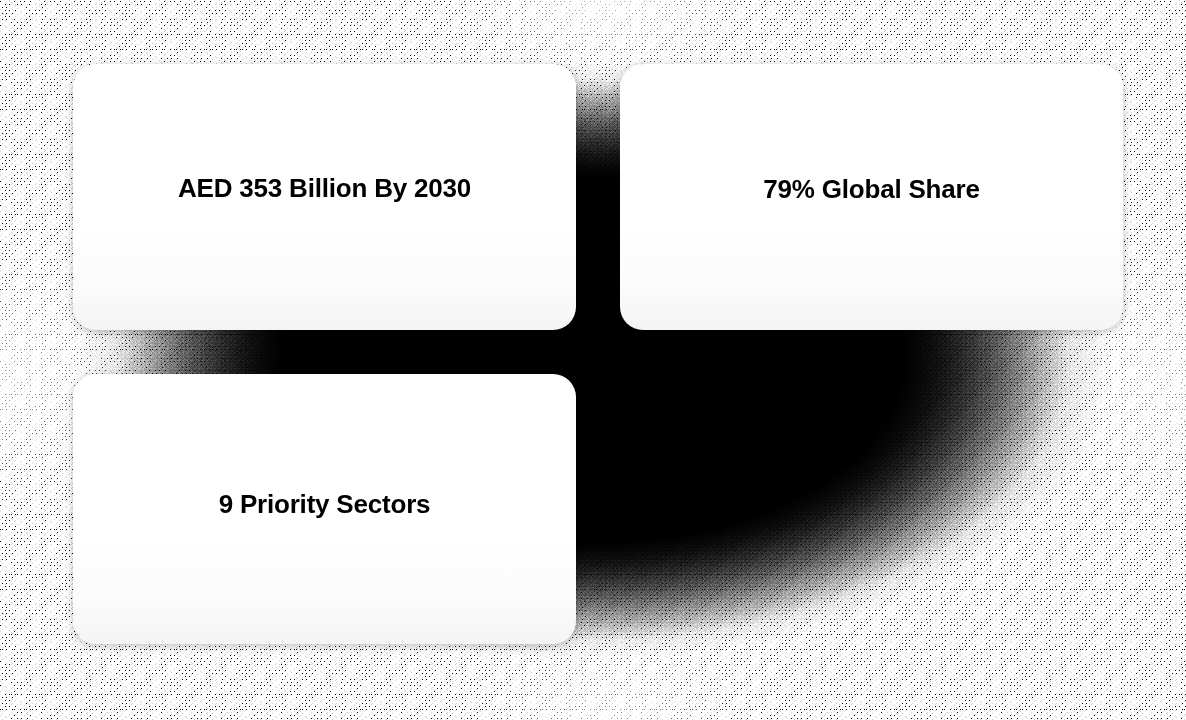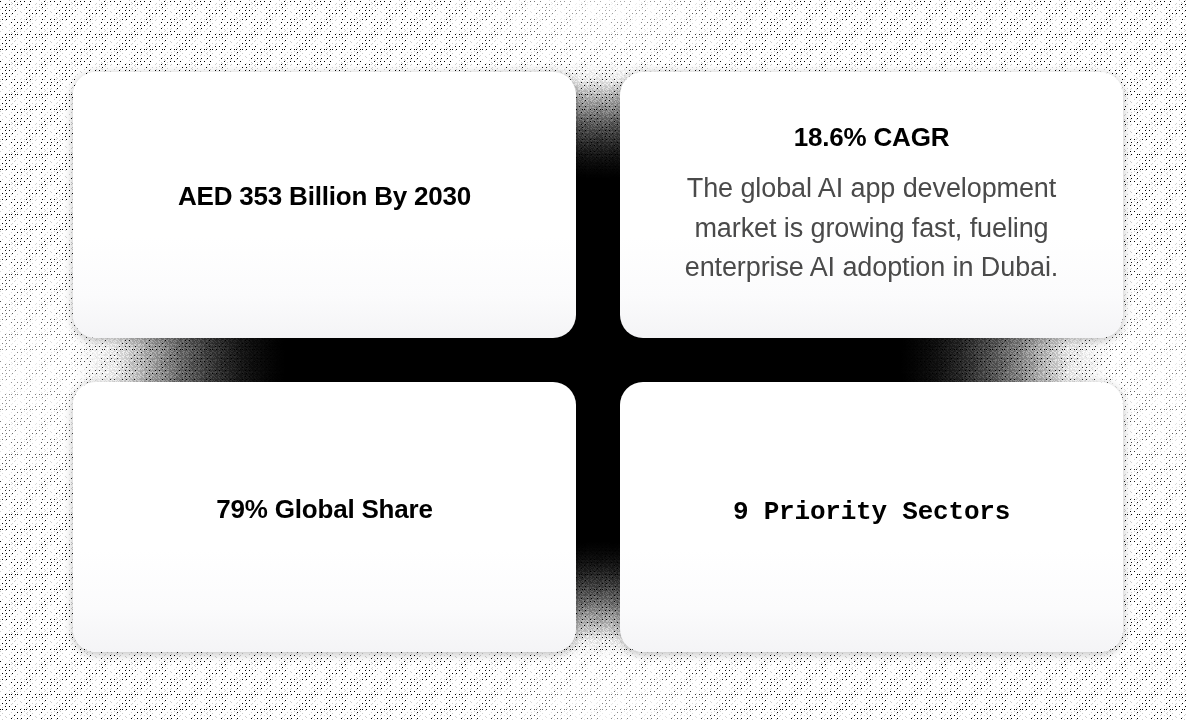"18.6% CAGR" div.card { html: <div> <div>18.6% CAGR</div> <div>The global AI app development market is growing fast, fueling enterprise AI adoption in Dubai.</div> </div> -> none }
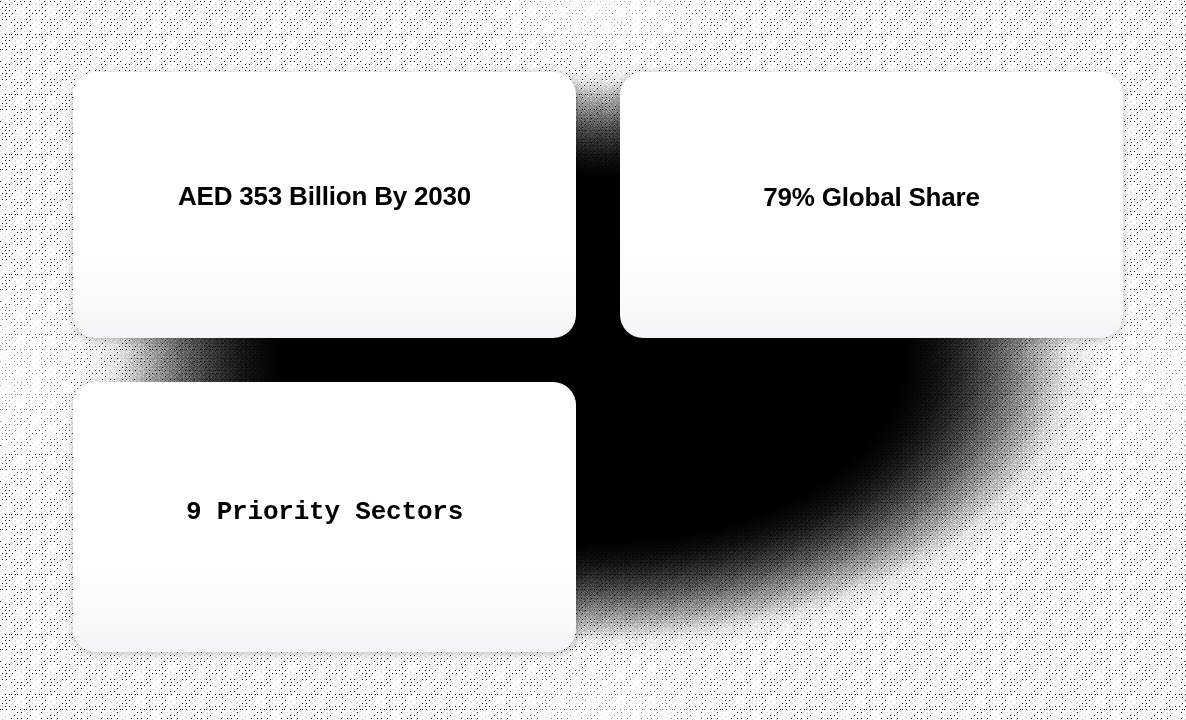"AED 353 Billion By 2030" #card-grid { top: 72px -> 64px }
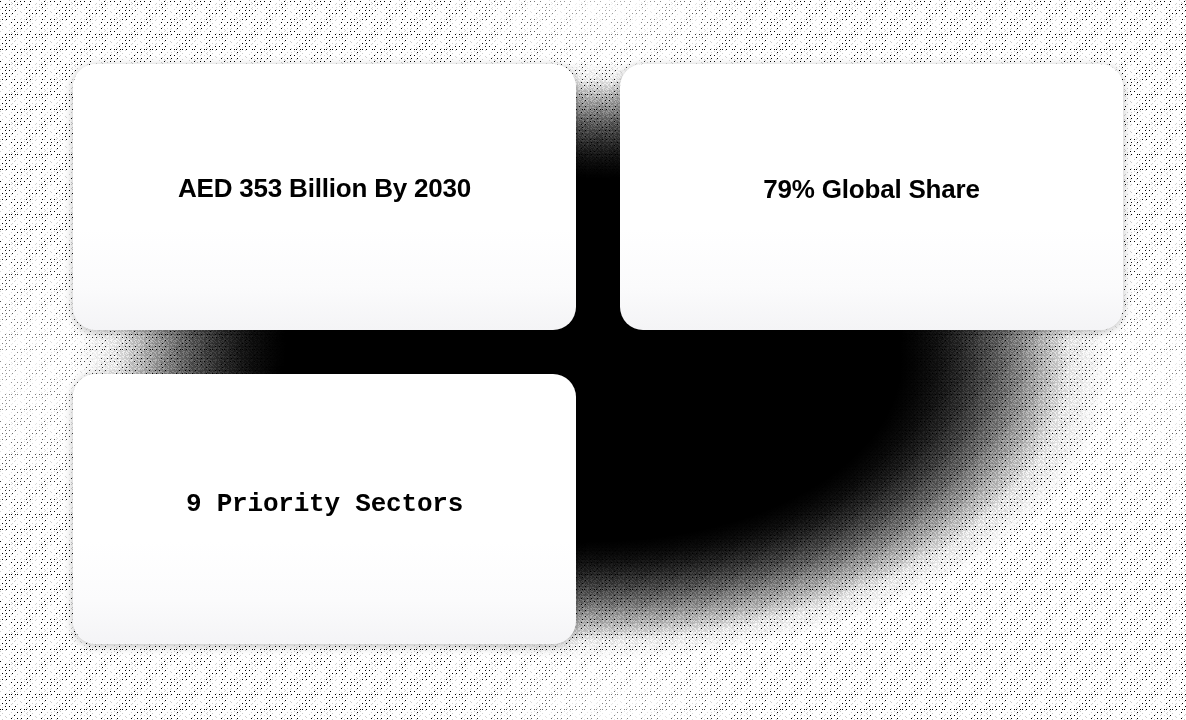"9 Priority Sectors" .card.c4 .card-title { font-family: Liberation Mono, monospace -> none }
